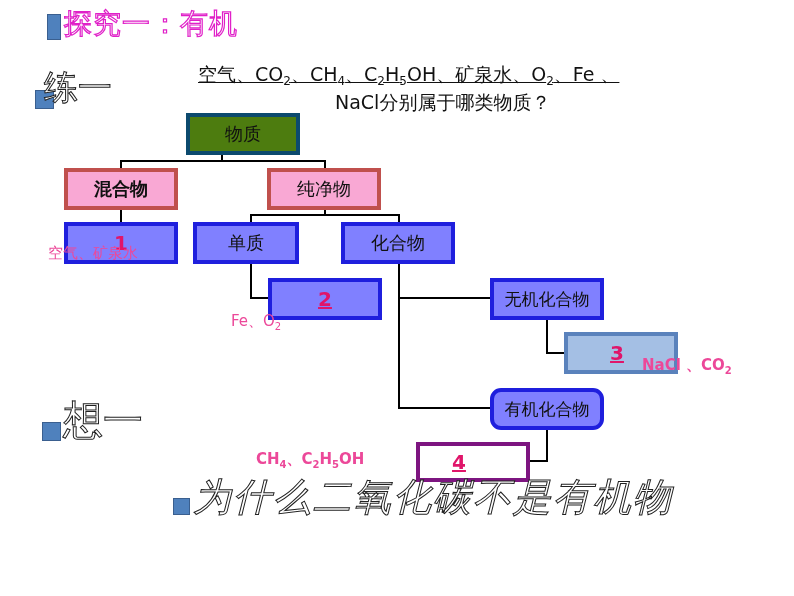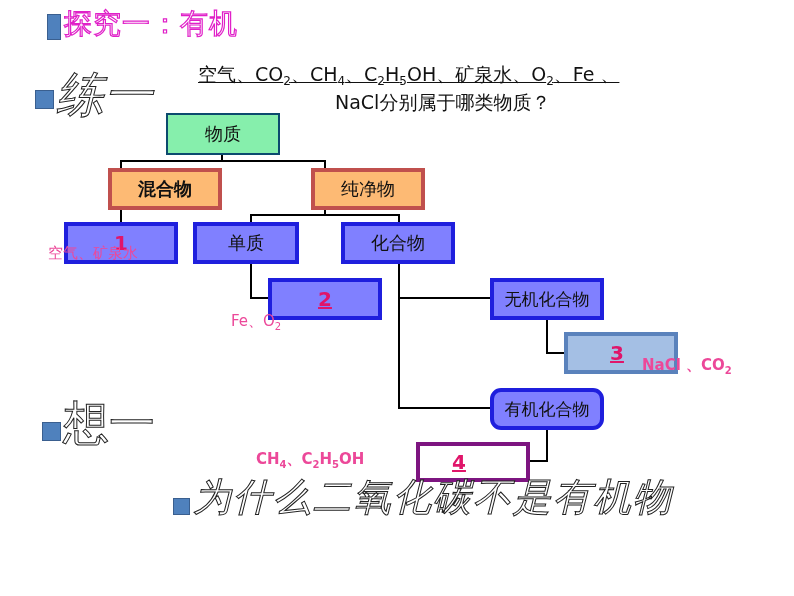"练一" div.outline-text { font-size: 48px -> 34px; font-style: italic -> none; left: 56px -> 44px }
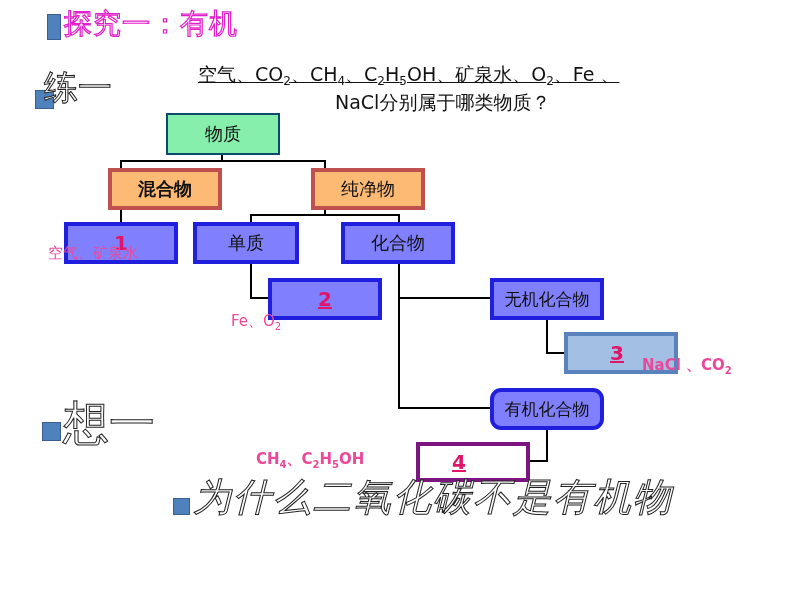"物质" .b-root { background: #86efac -> #4d7c0f; border: 2px solid #0c4a6e -> 4px solid #0c4a6e; margin-left: none -> 20px }
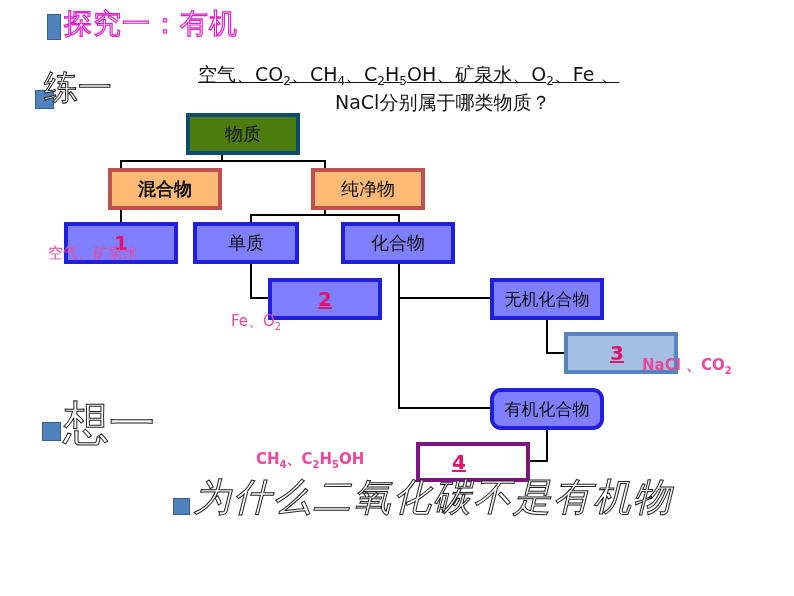"混合物" .b-red { background: #fdba74 -> #f9a8d4; margin-left: 44px -> none }
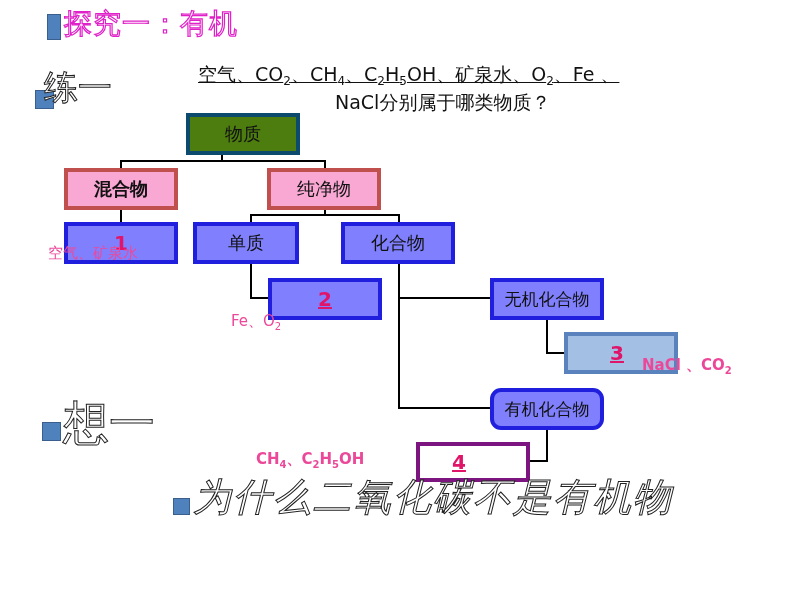"想一" div.outline-text { font-size: 46px -> 40px }
